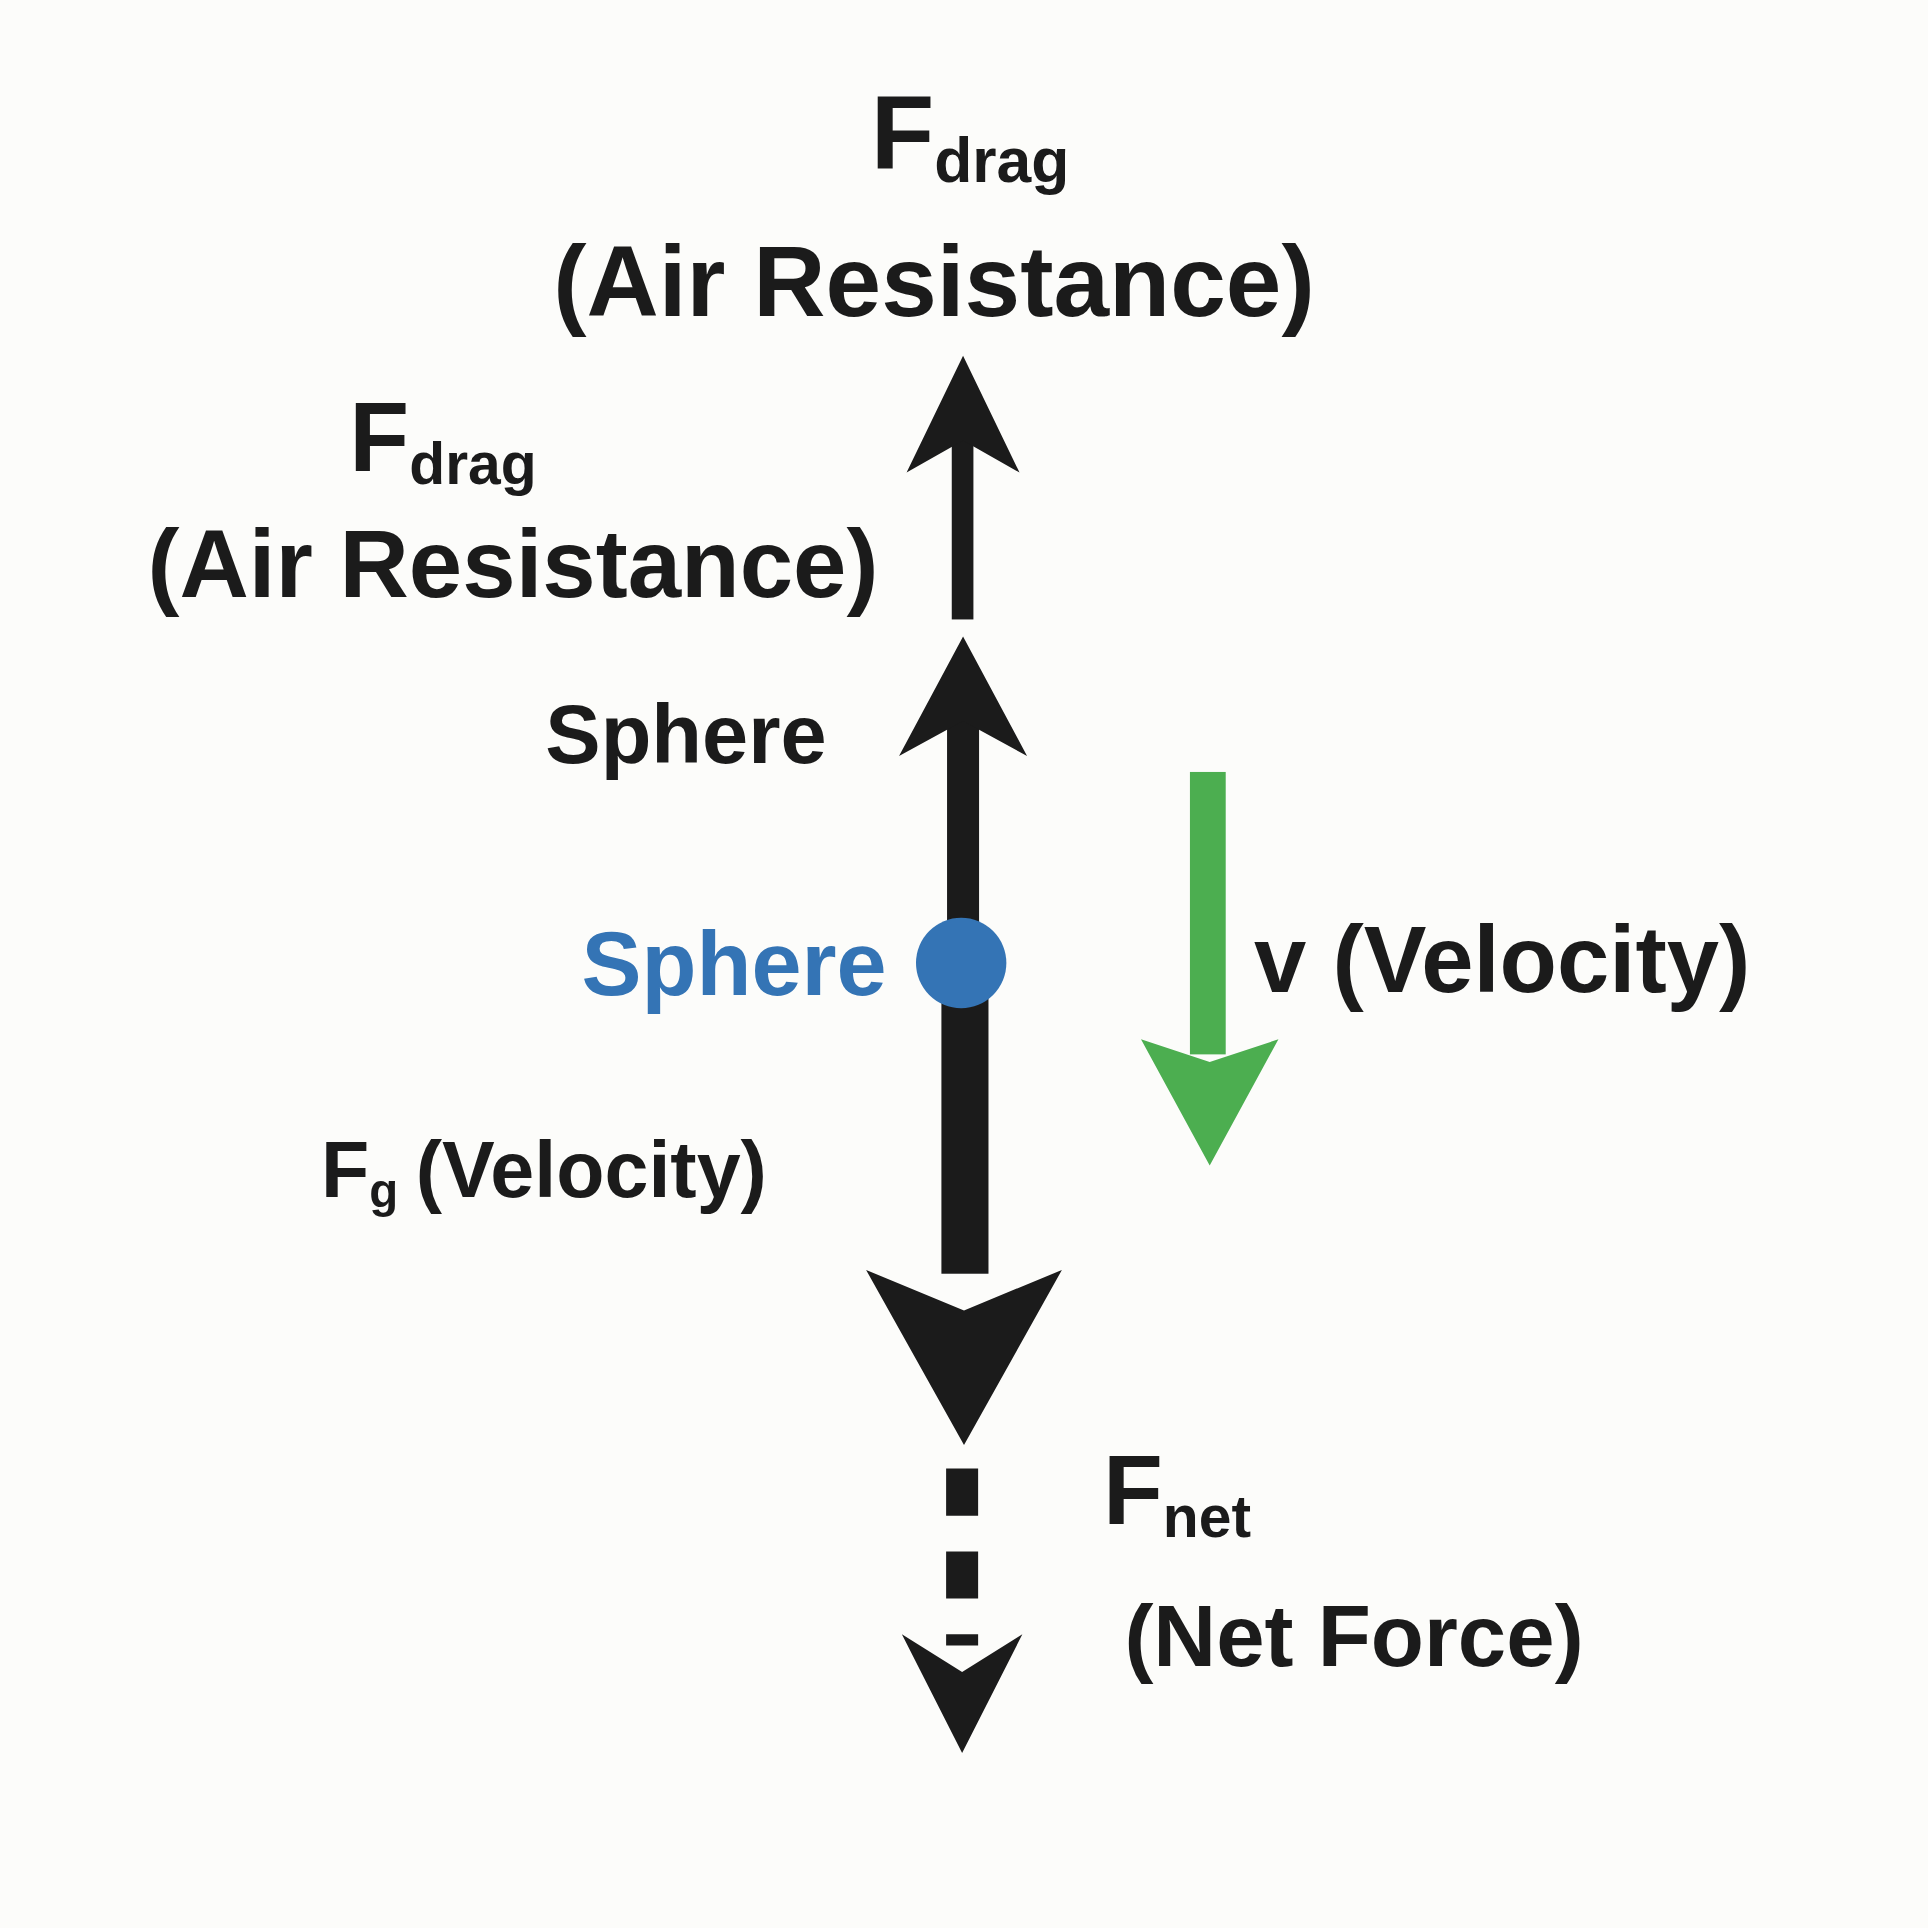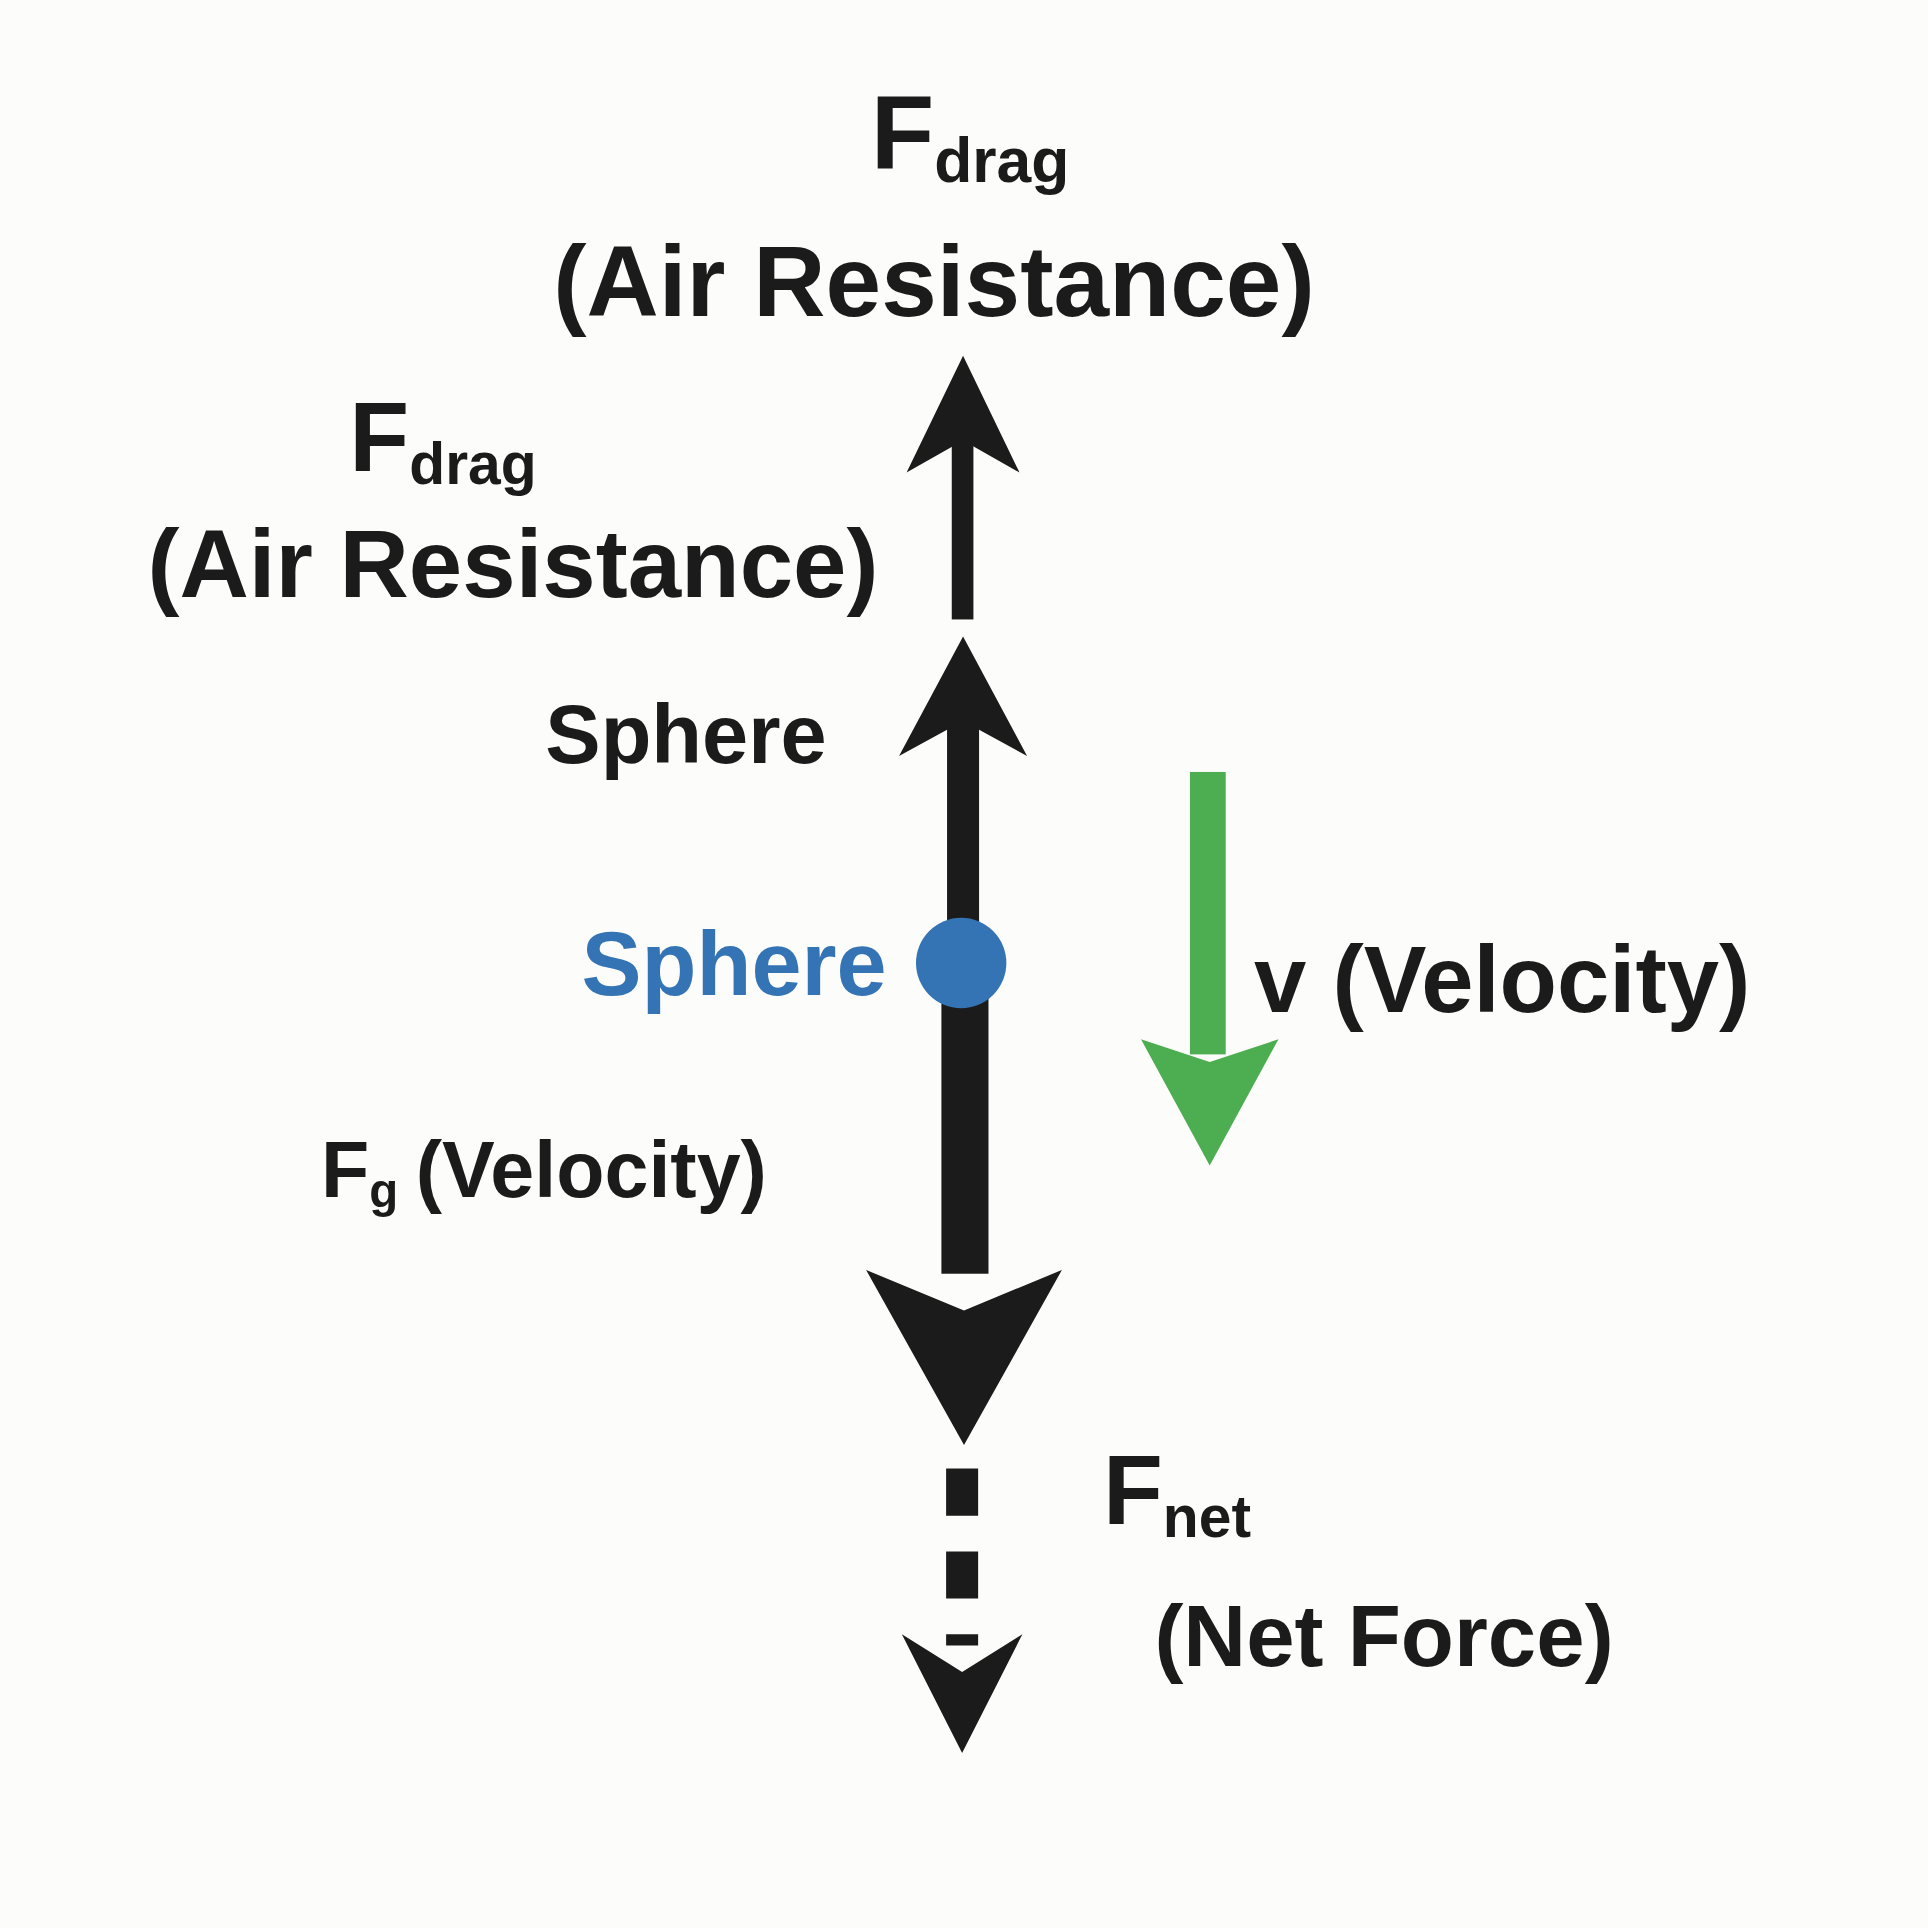"v (Velocity)" div.label { top: 980px -> 960px }
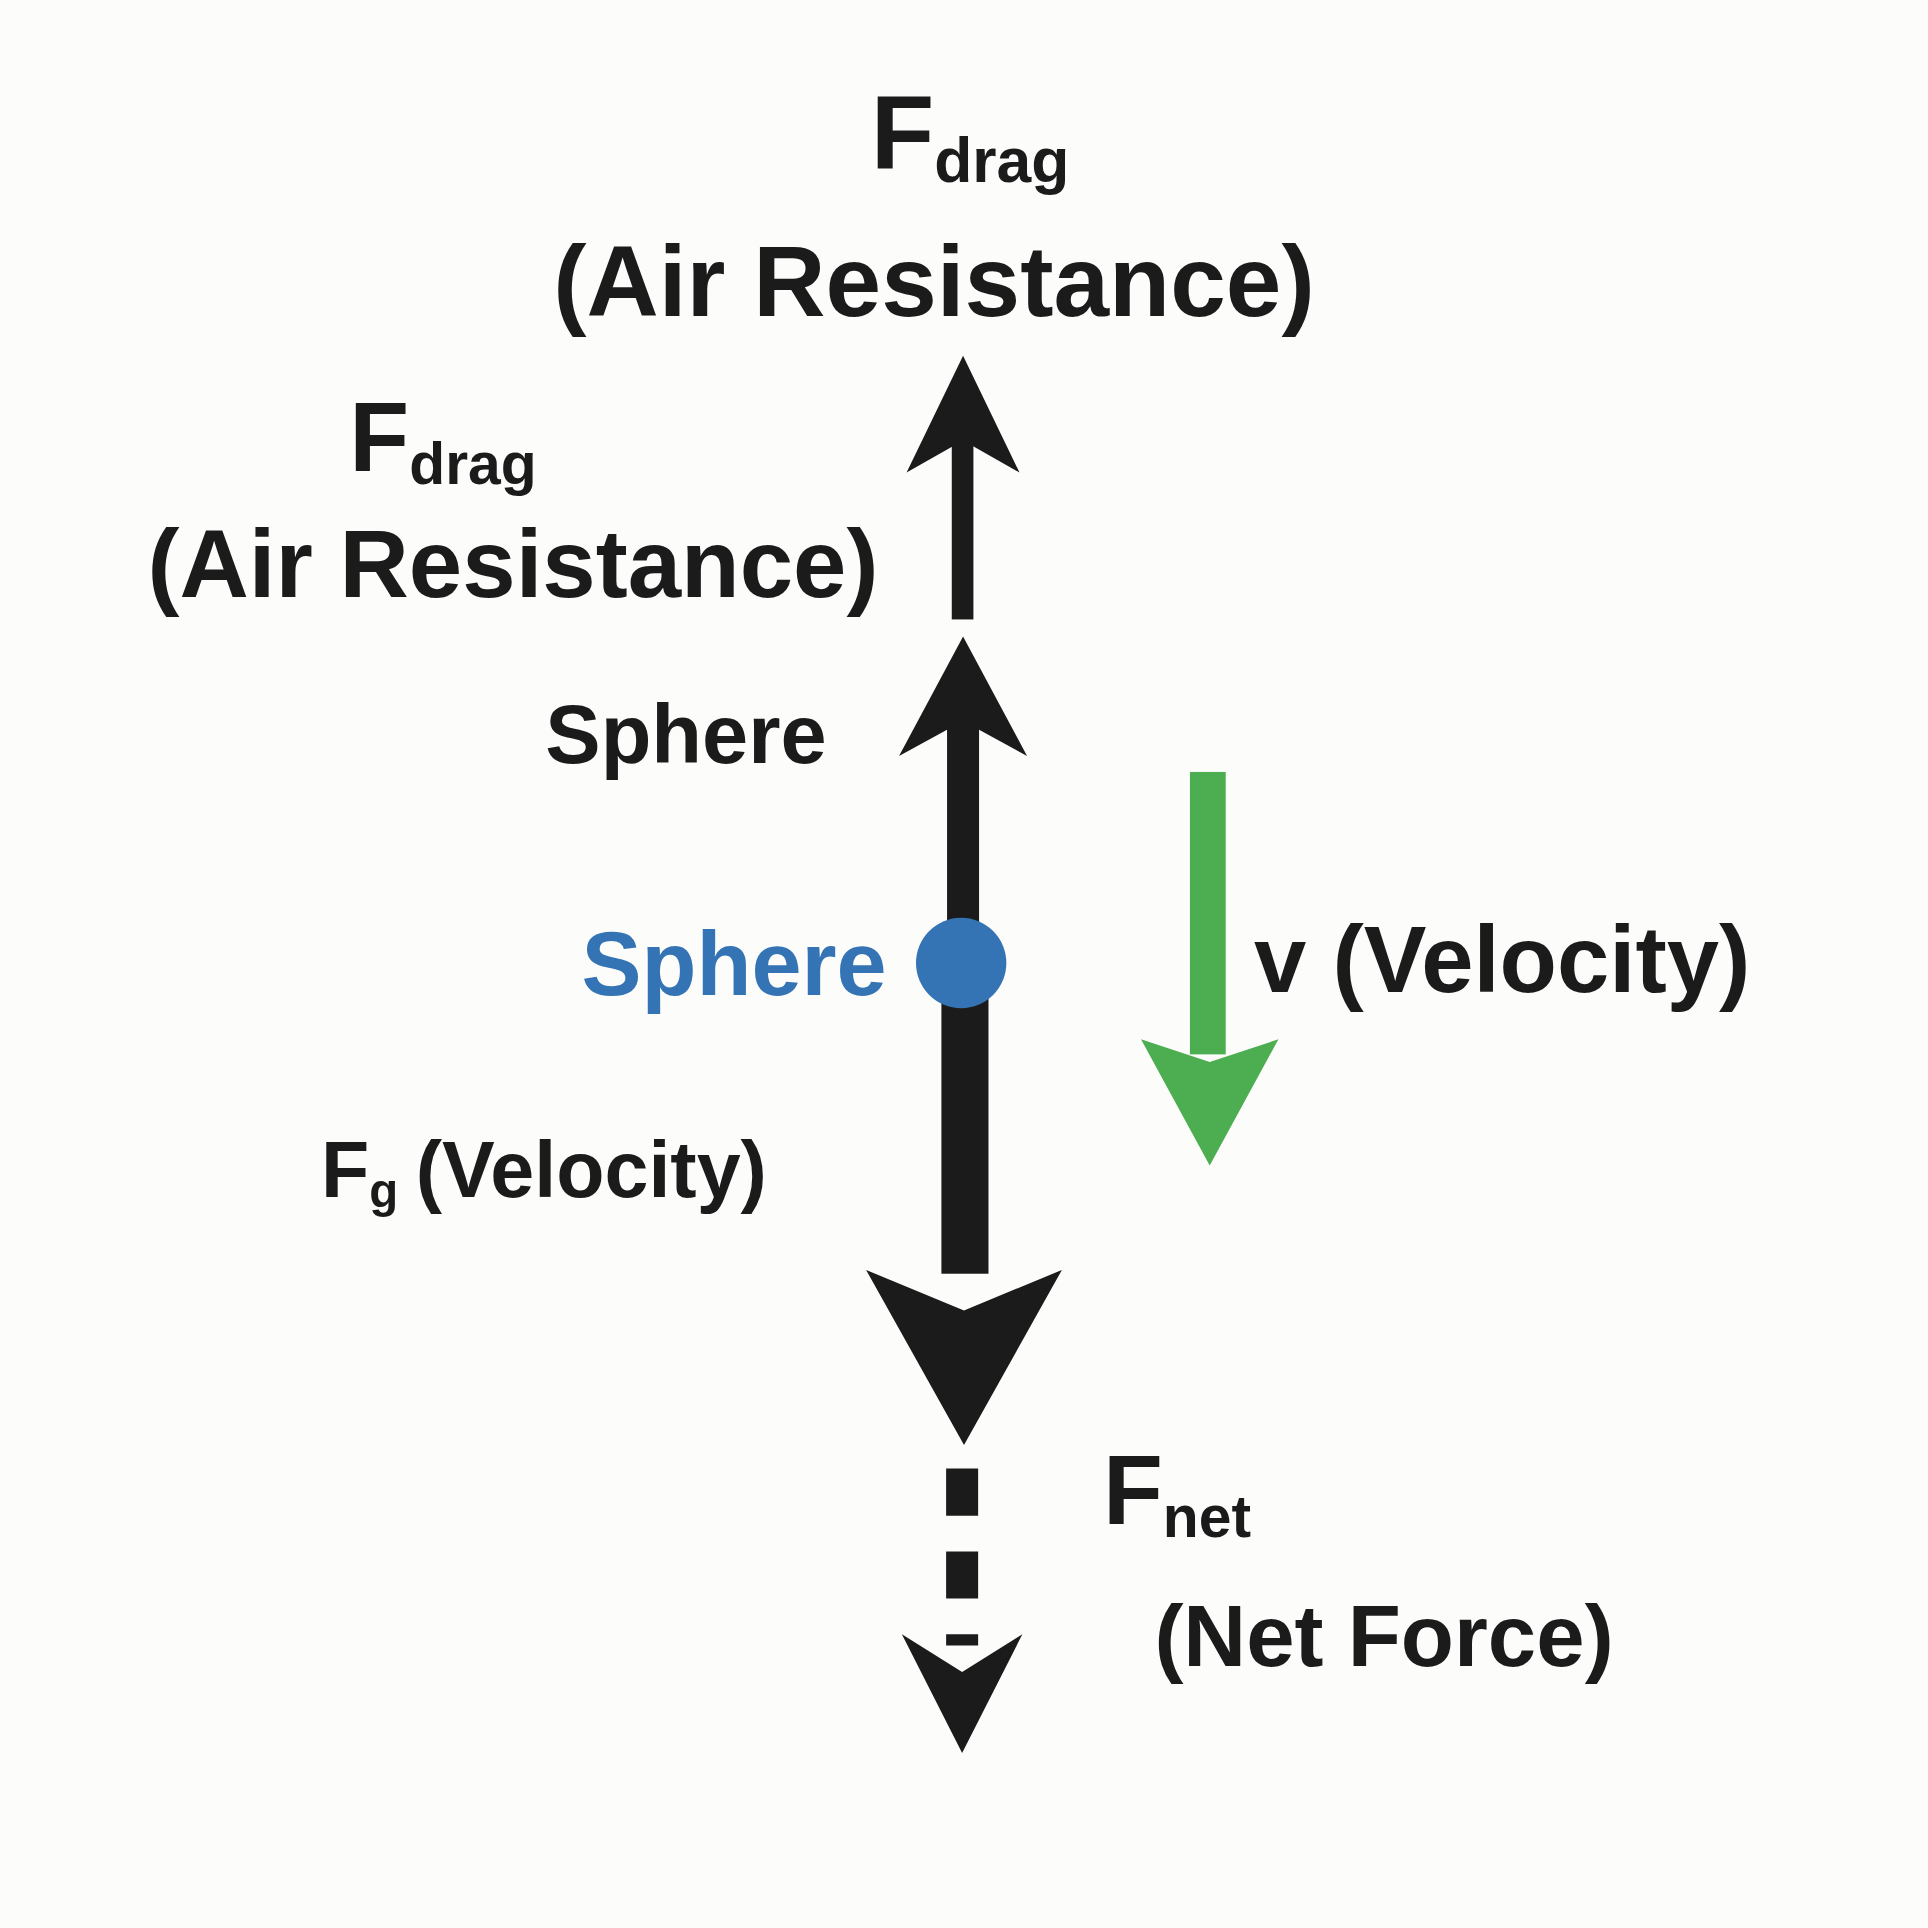"(Net Force)" .fs-92 { margin-left: 30px -> none }
